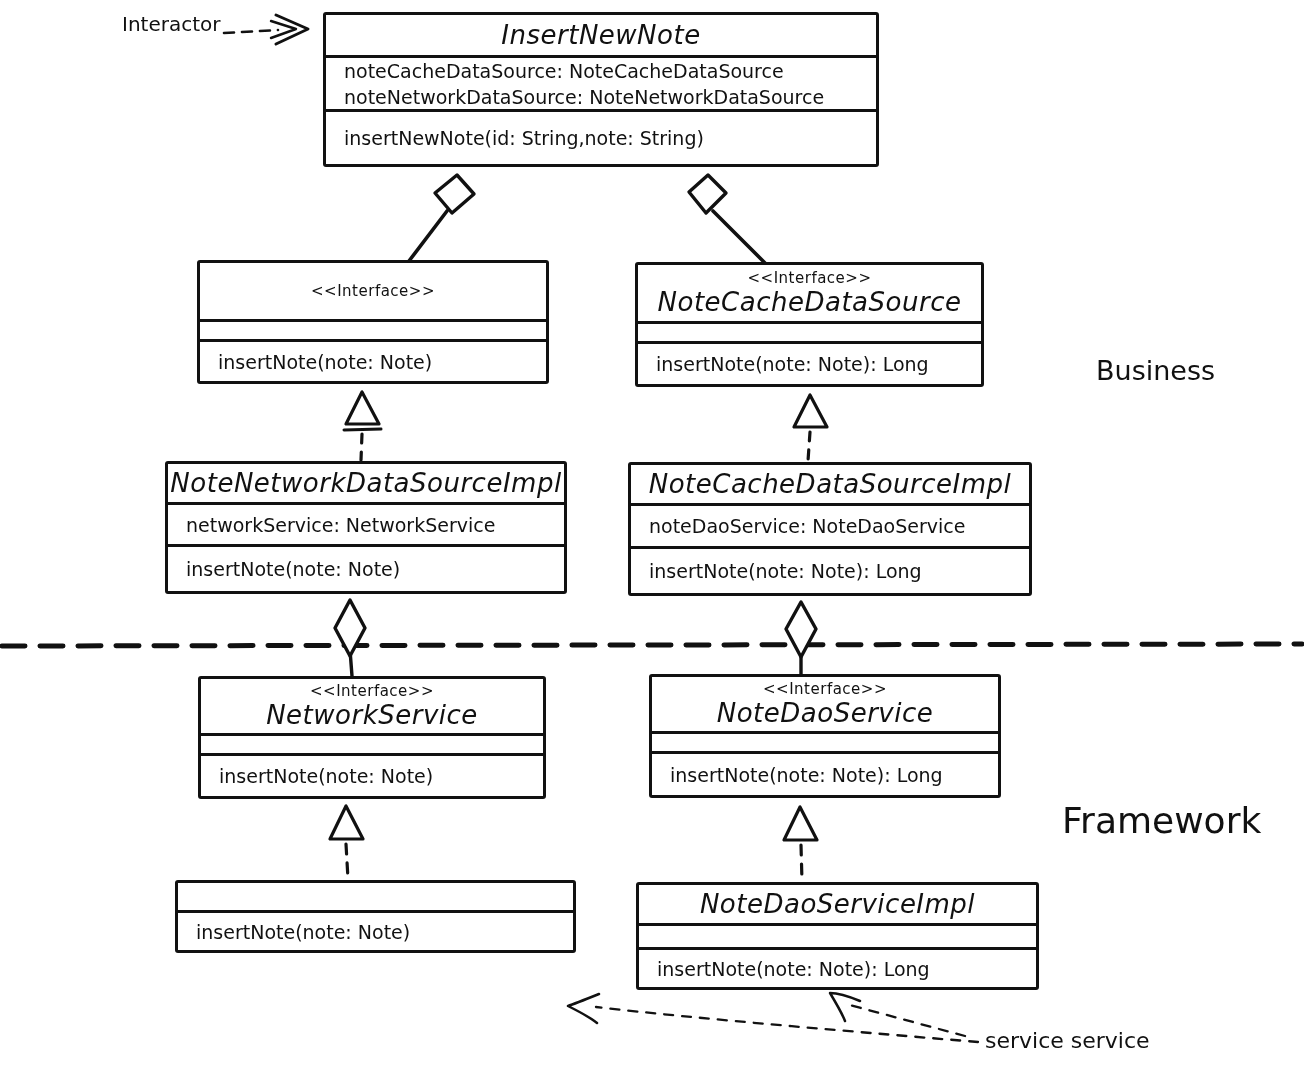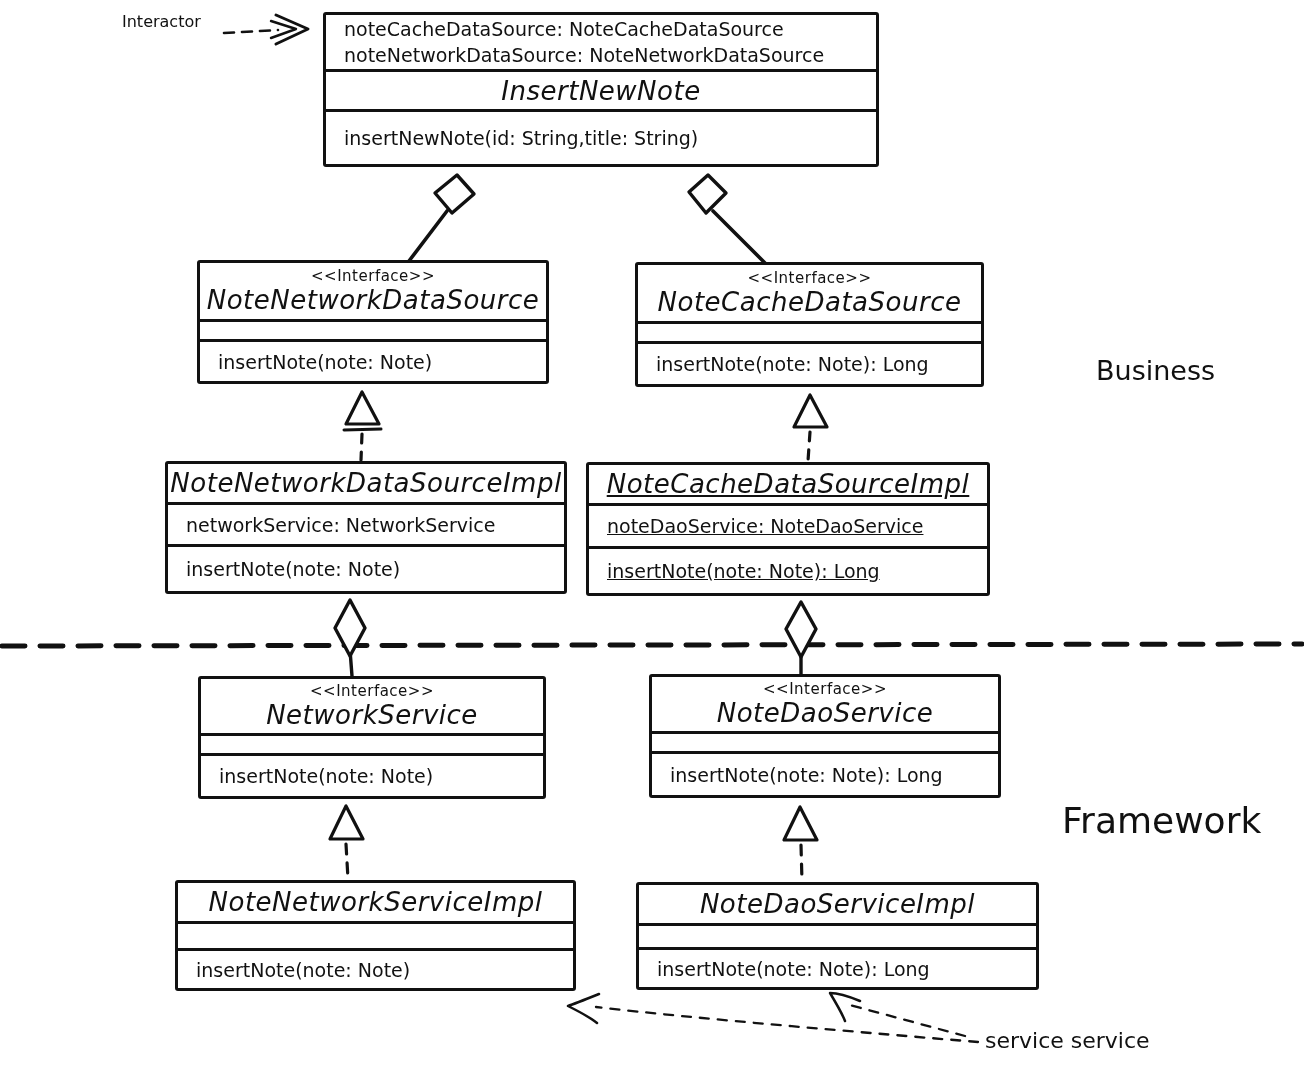"Interactor" #lbl-interactor { font-size: 16px -> 20px }
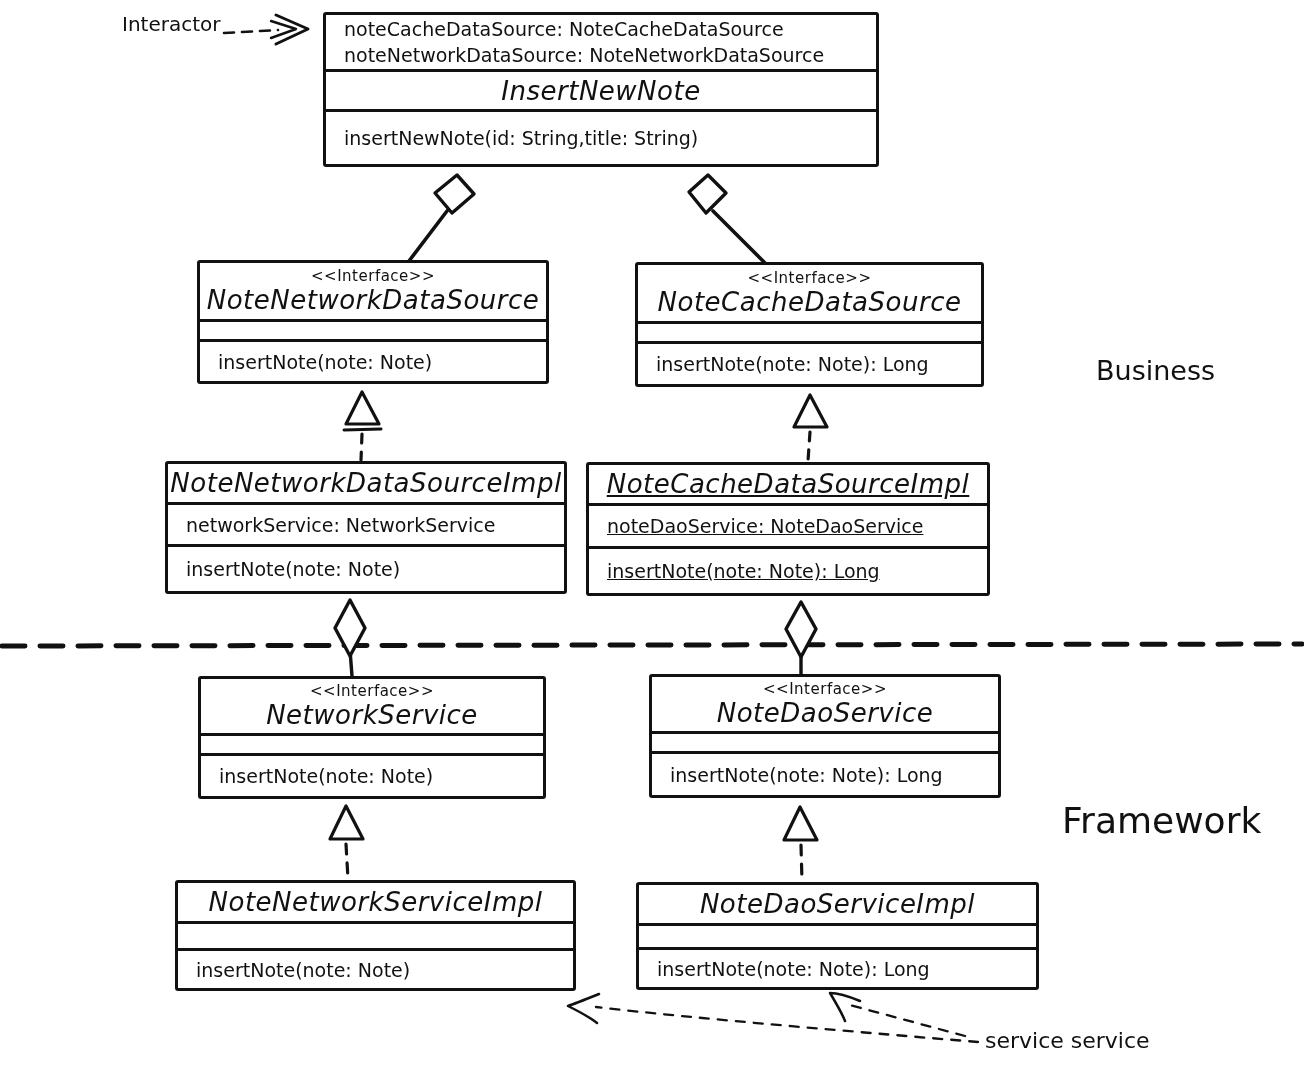"noteCacheDataSource: NoteCacheDataSource" div.compartment { order: before "InsertNewNote" -> after "InsertNewNote" }
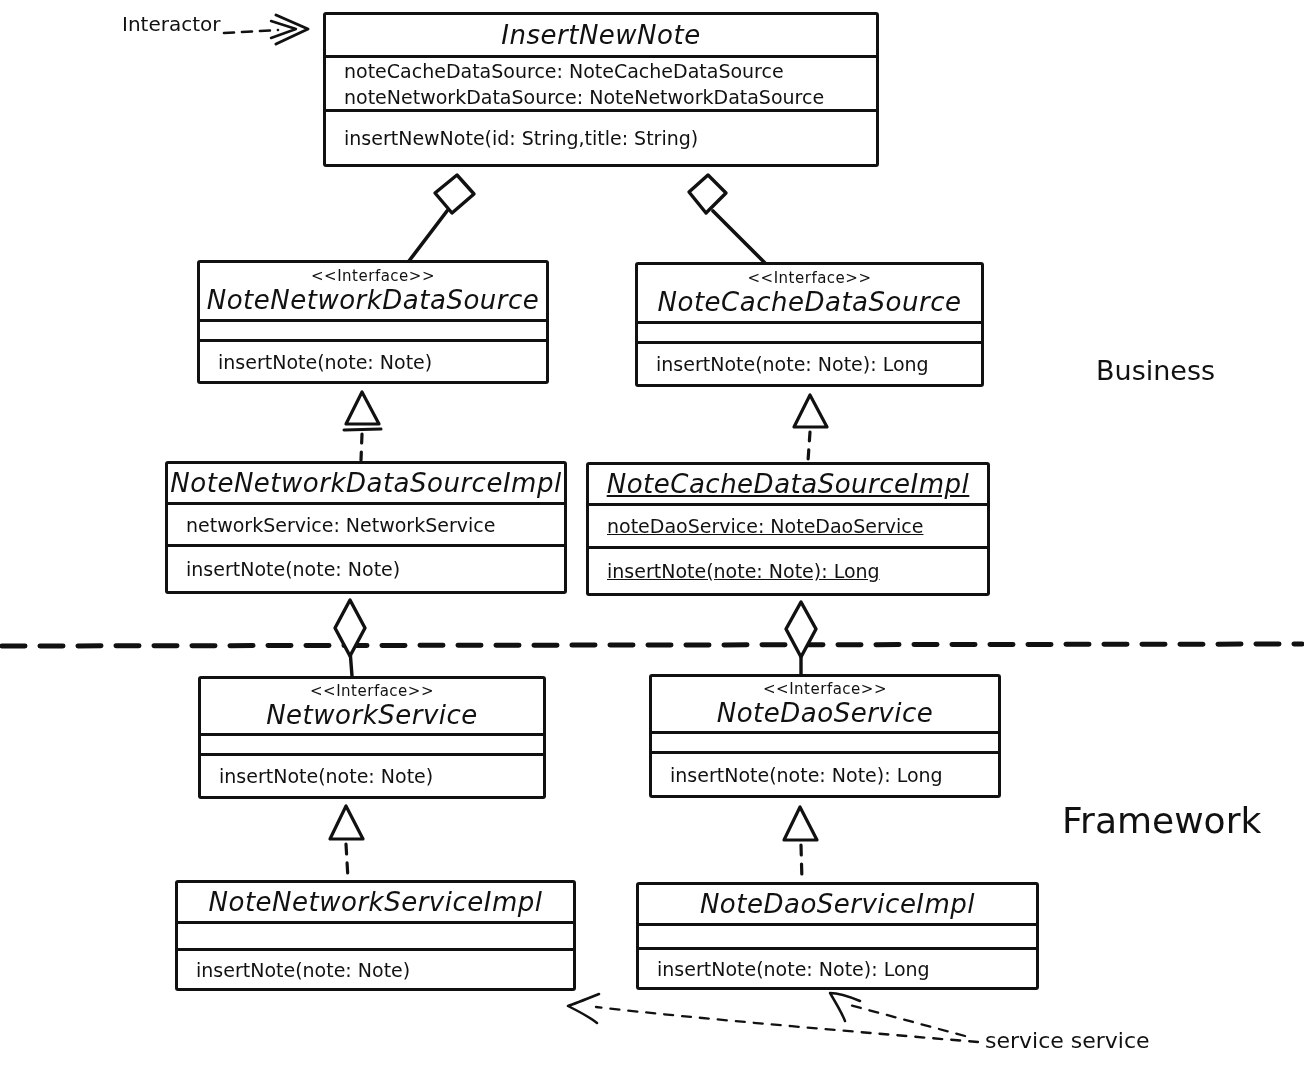"insertNewNote(id: String,title: String)" div.member { text: String,title -> String,note }
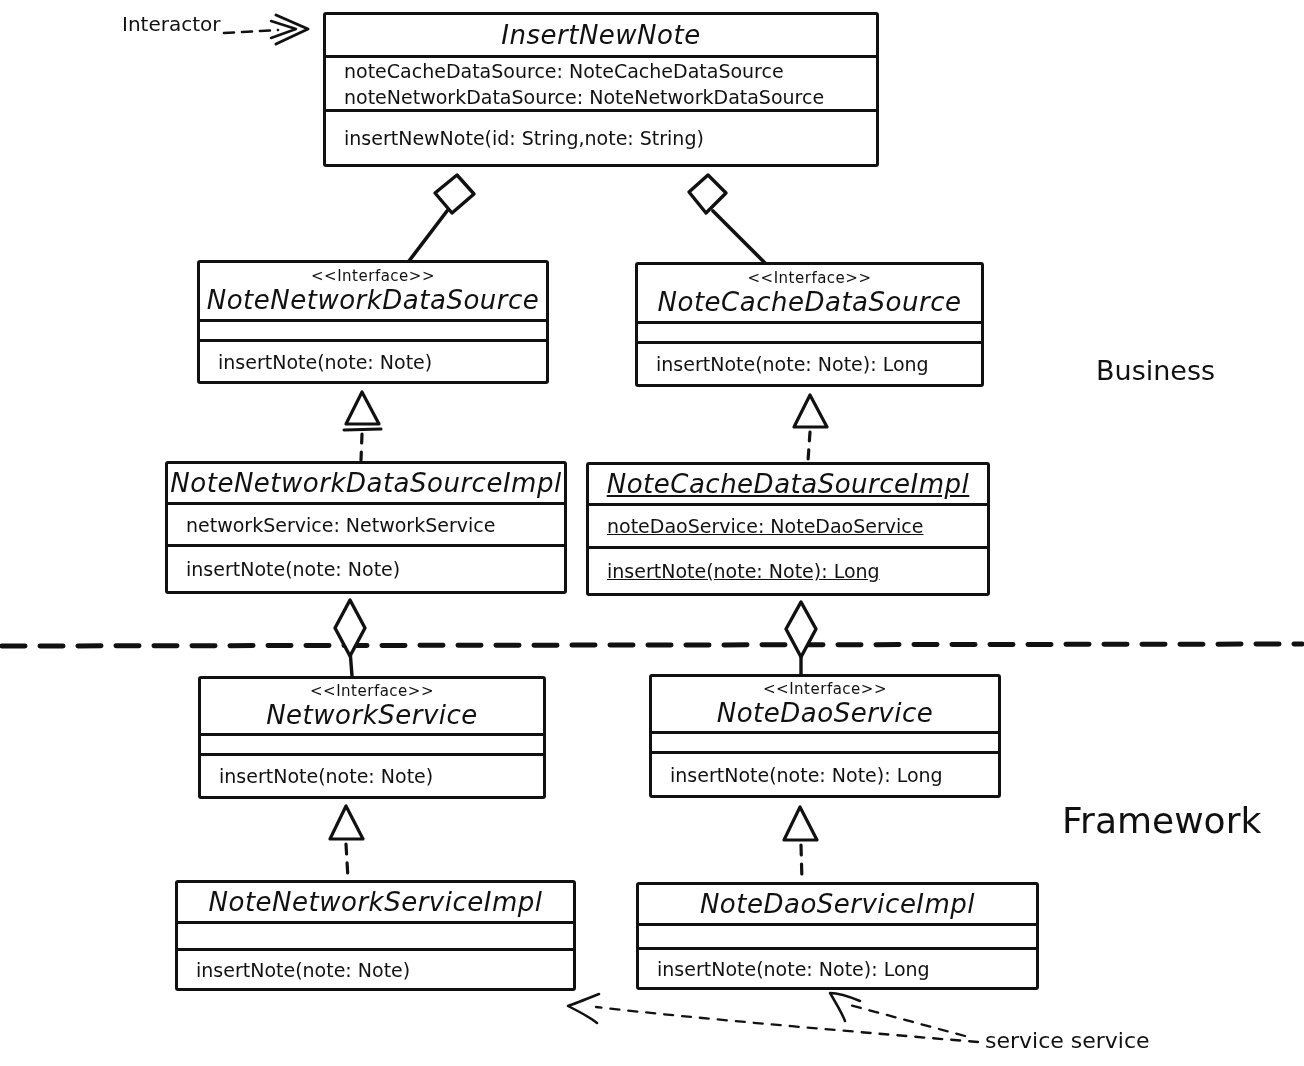"NoteNetworkDataSource" div.class-title { html: <div>NoteNetworkDataSource</div> -> none }
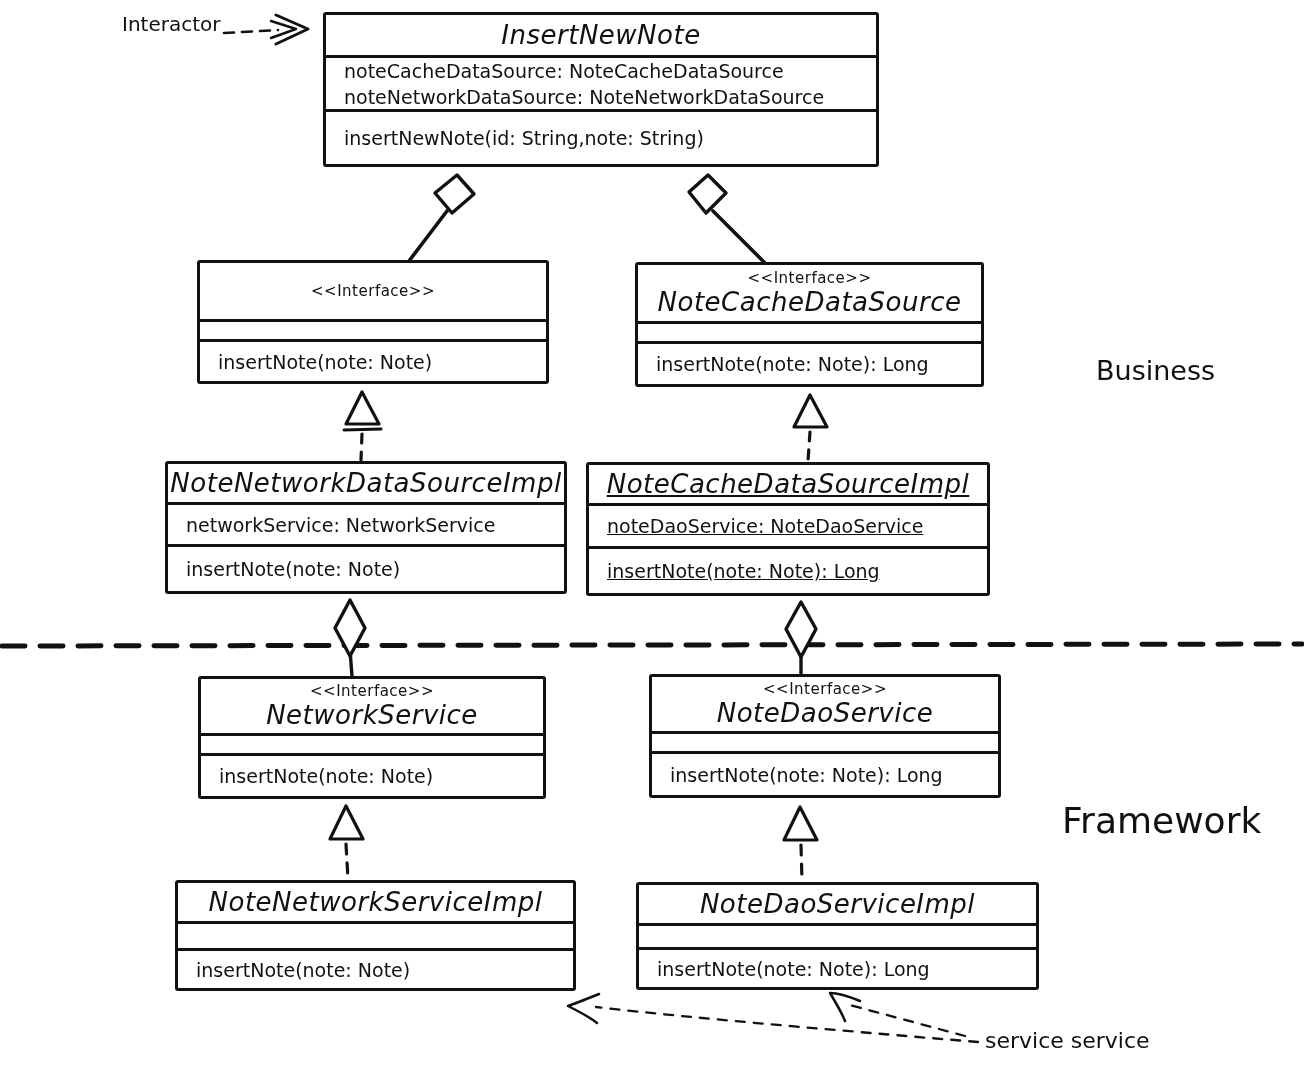"NoteCacheDataSourceImpl" #cls-notecachedatasourceimpl { left: 586px -> 628px; text-decoration: underline -> none }
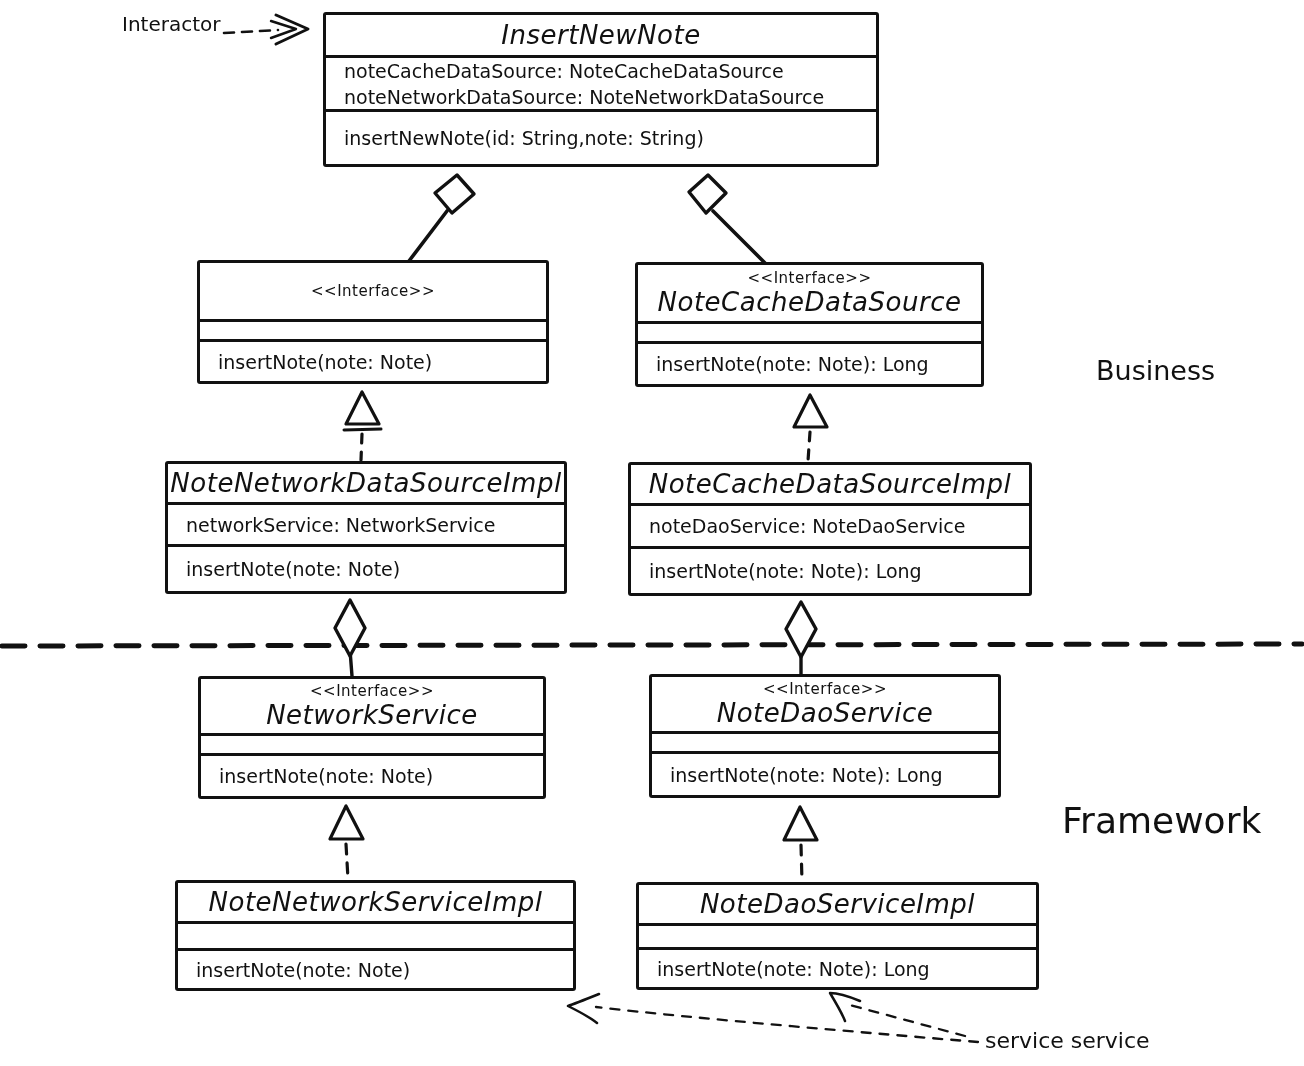"NoteNetworkServiceImpl" div.compartment { html: <div> <div>NoteNetworkServiceImpl</div> </div> -> none }
